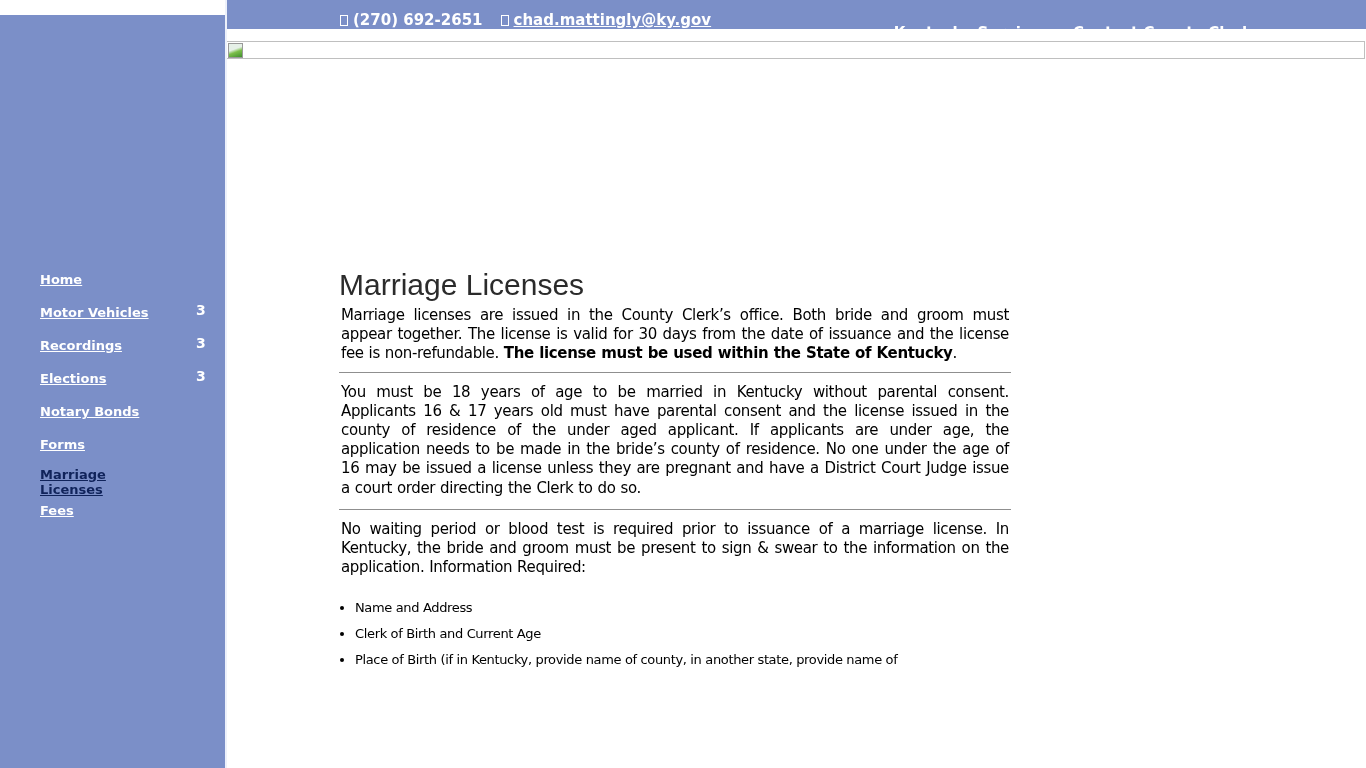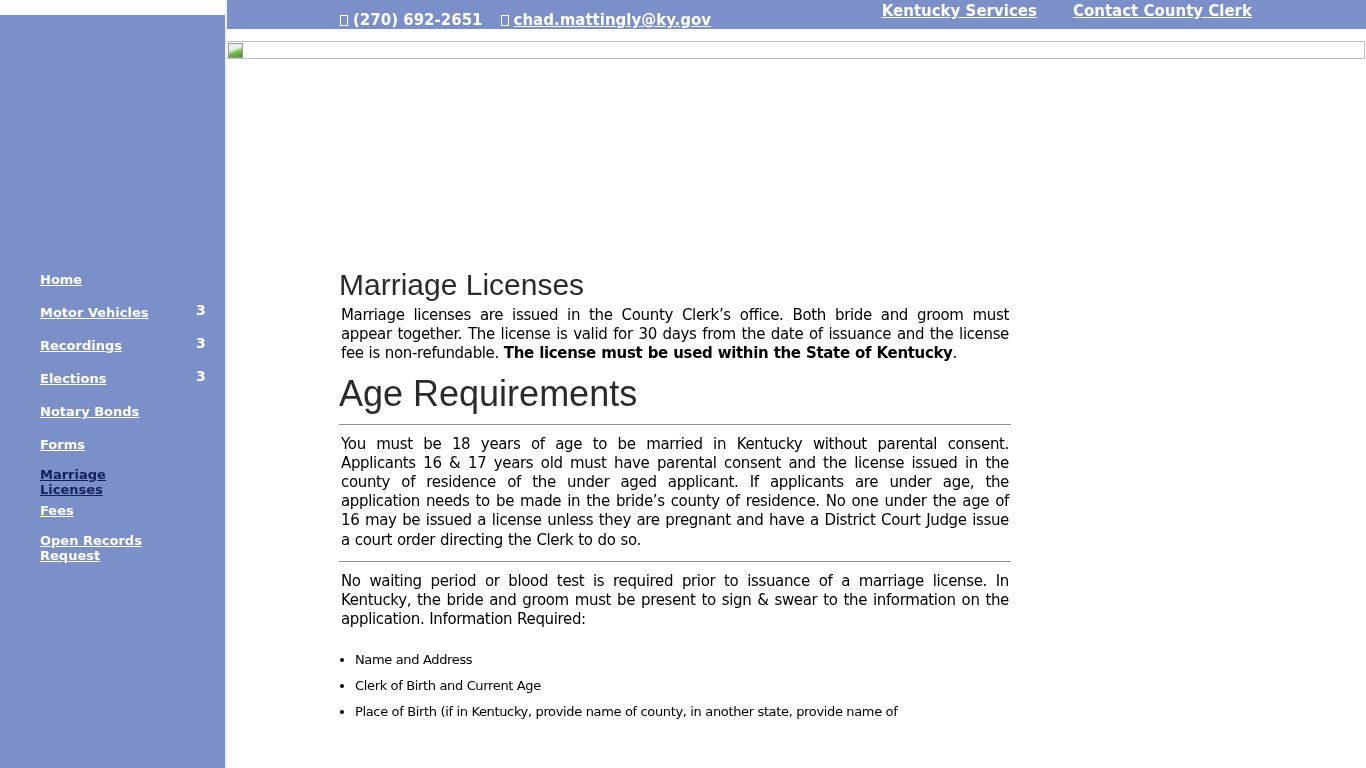"Kentucky Services" .topbar .right { gap: 36px -> 24px; top: 2px -> 24px }
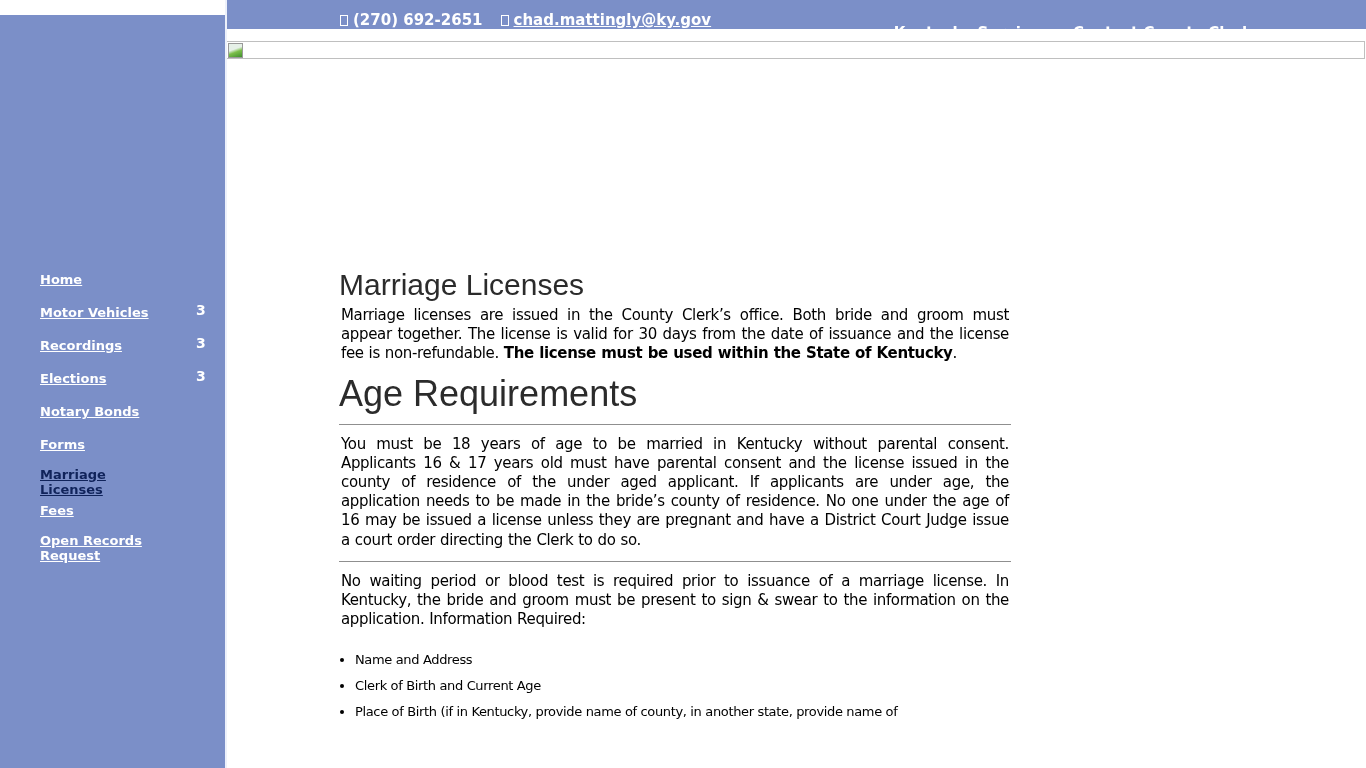"Age Requirements" h2 { html: <h2>Age Requirements</h2> -> none }
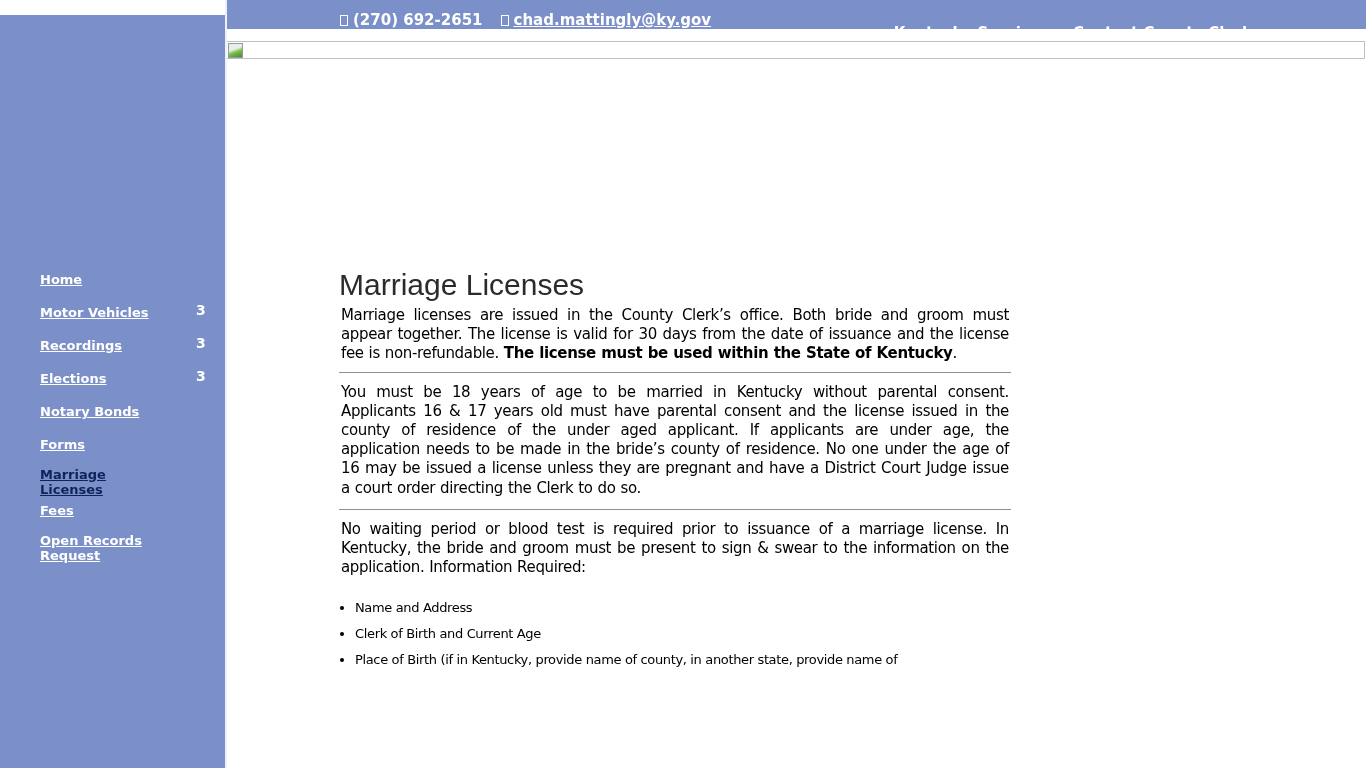"Open Records Request" div.item { html: <div> <a>Open Records Request</a> </div> -> none }
